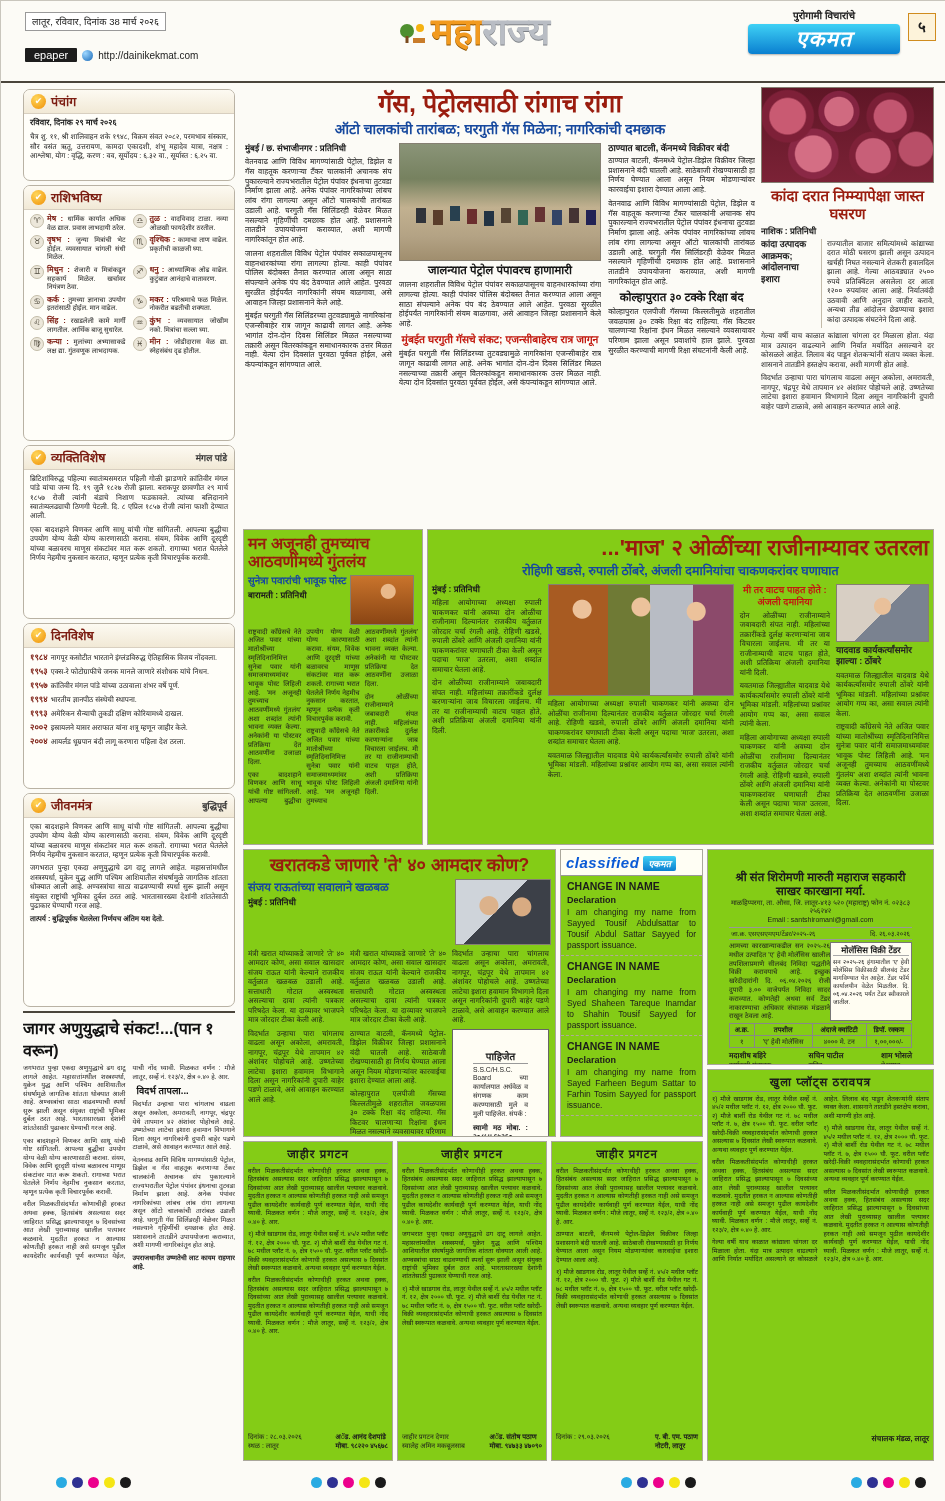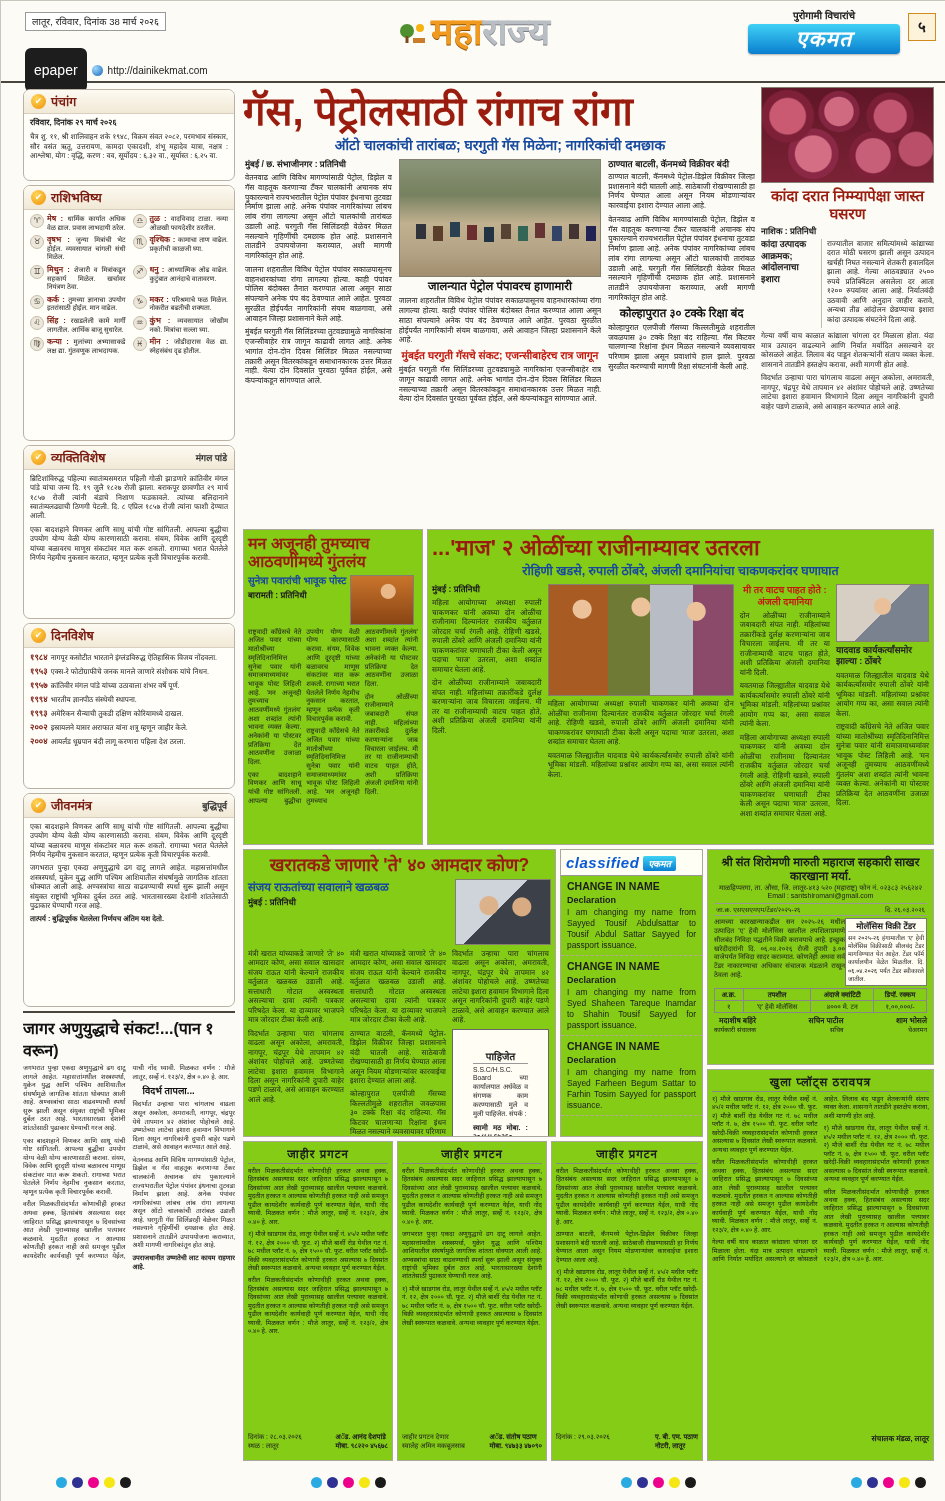"epaper" .epbtn { border-radius: 6px -> 1px; font-size: 14px -> 11px; padding: 14px 9px -> 1px 9px }
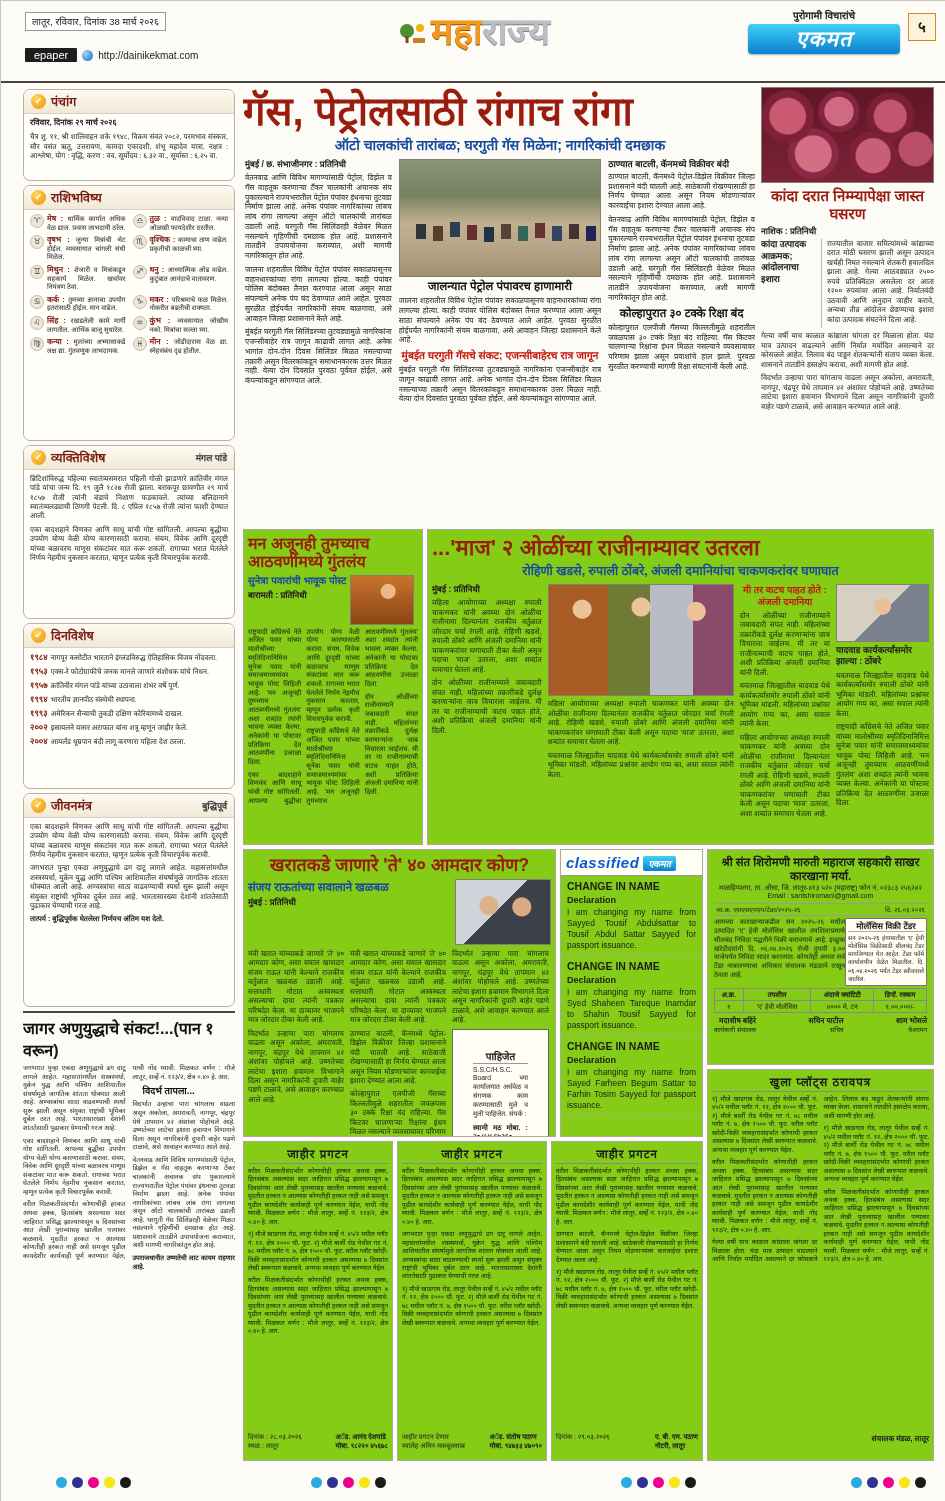"गॅस, पेट्रोलसाठी रांगाच रांगा" .hl-xl { font-size: 40px -> 25px; text-align: none -> center }
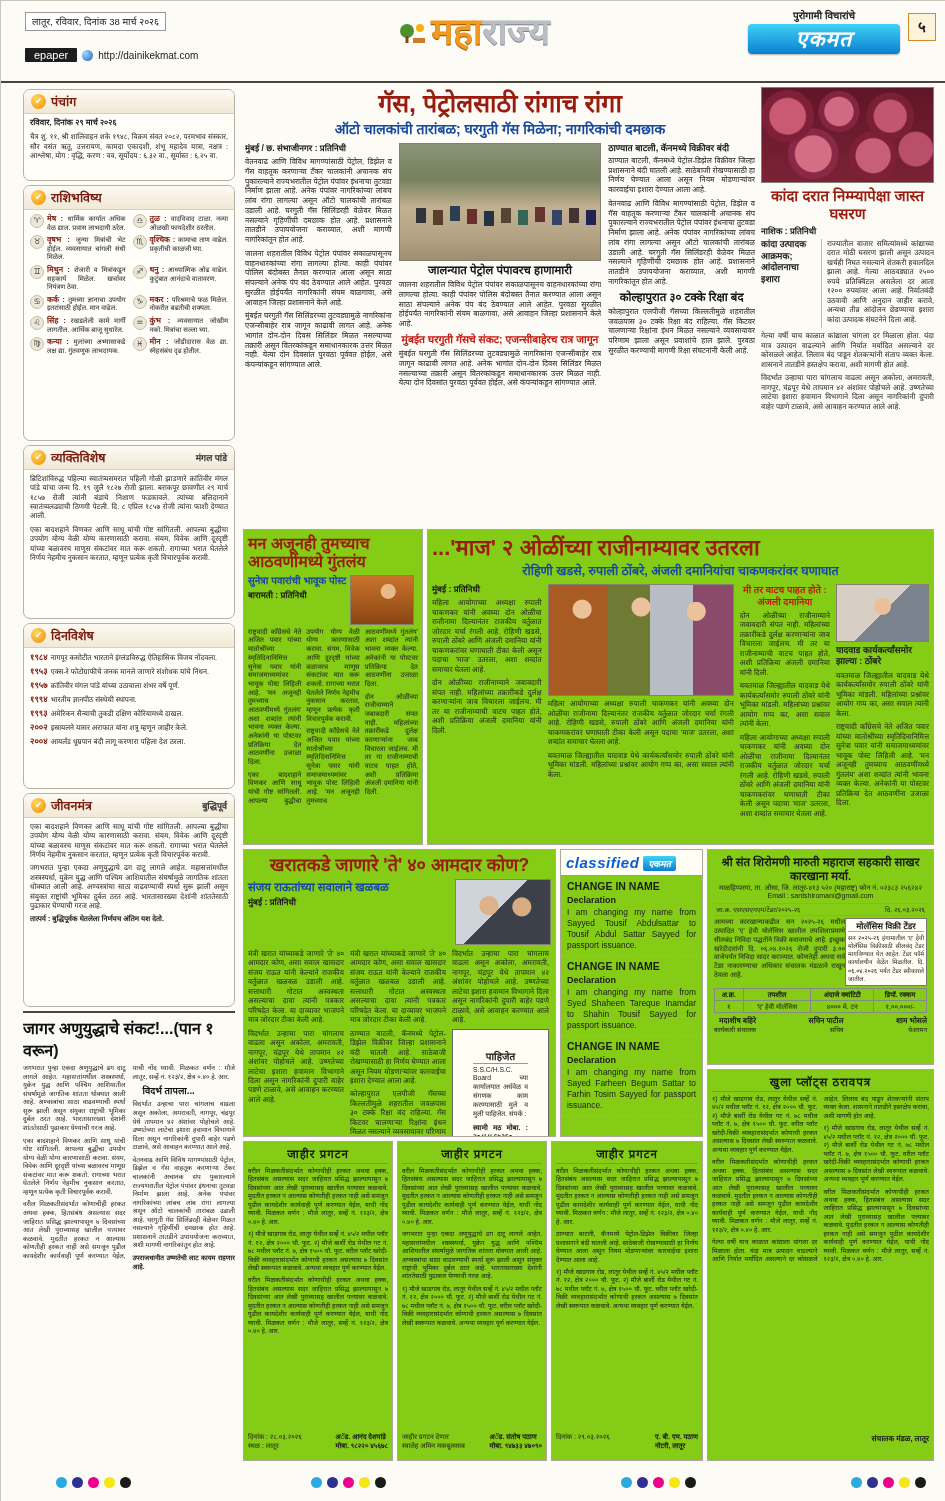"...'माज' २ ओळींच्या राजीनाम्यावर उतरला" .hl-l { text-align: left -> right }
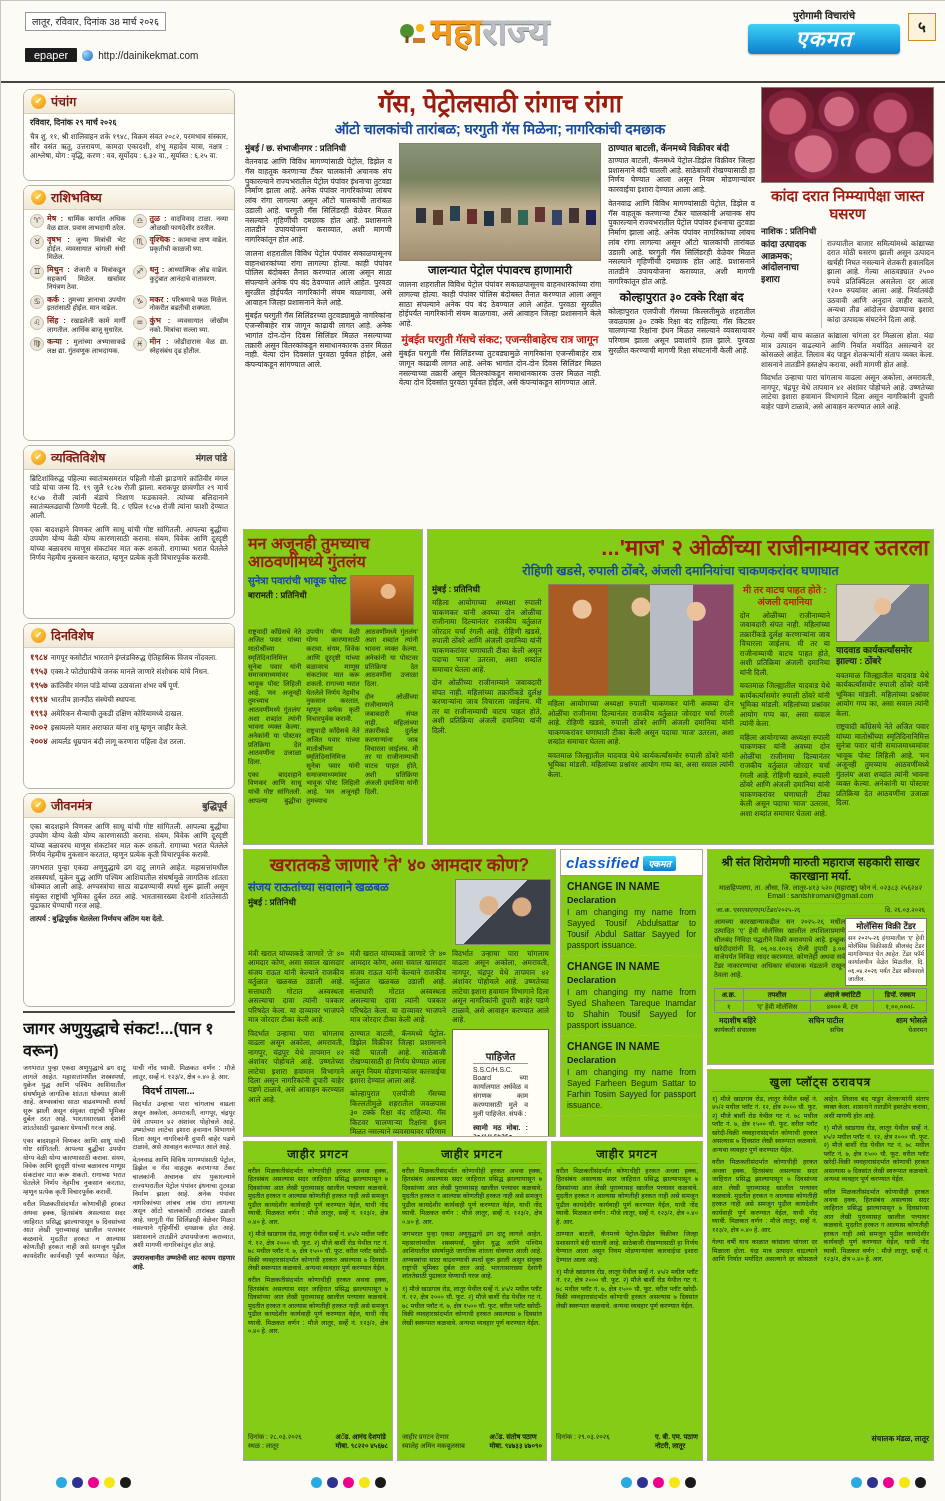"श्री संत शिरोमणी मारुती महाराज" div.abs { padding: 6px -> 21px }
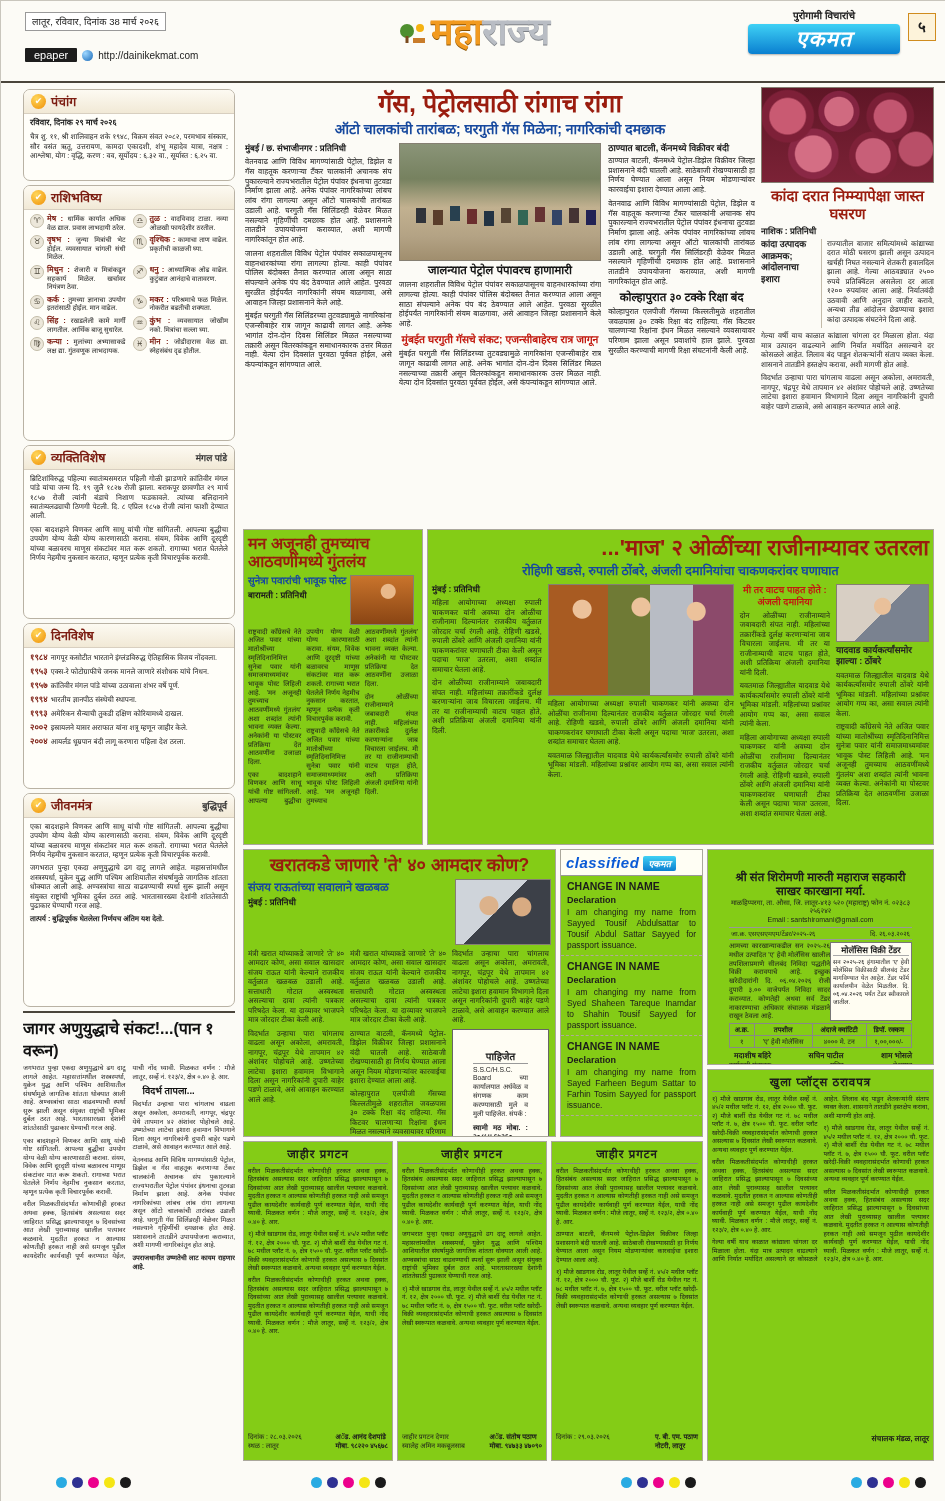"मदाशीष बहिरे" .sig { text-align: right -> left }
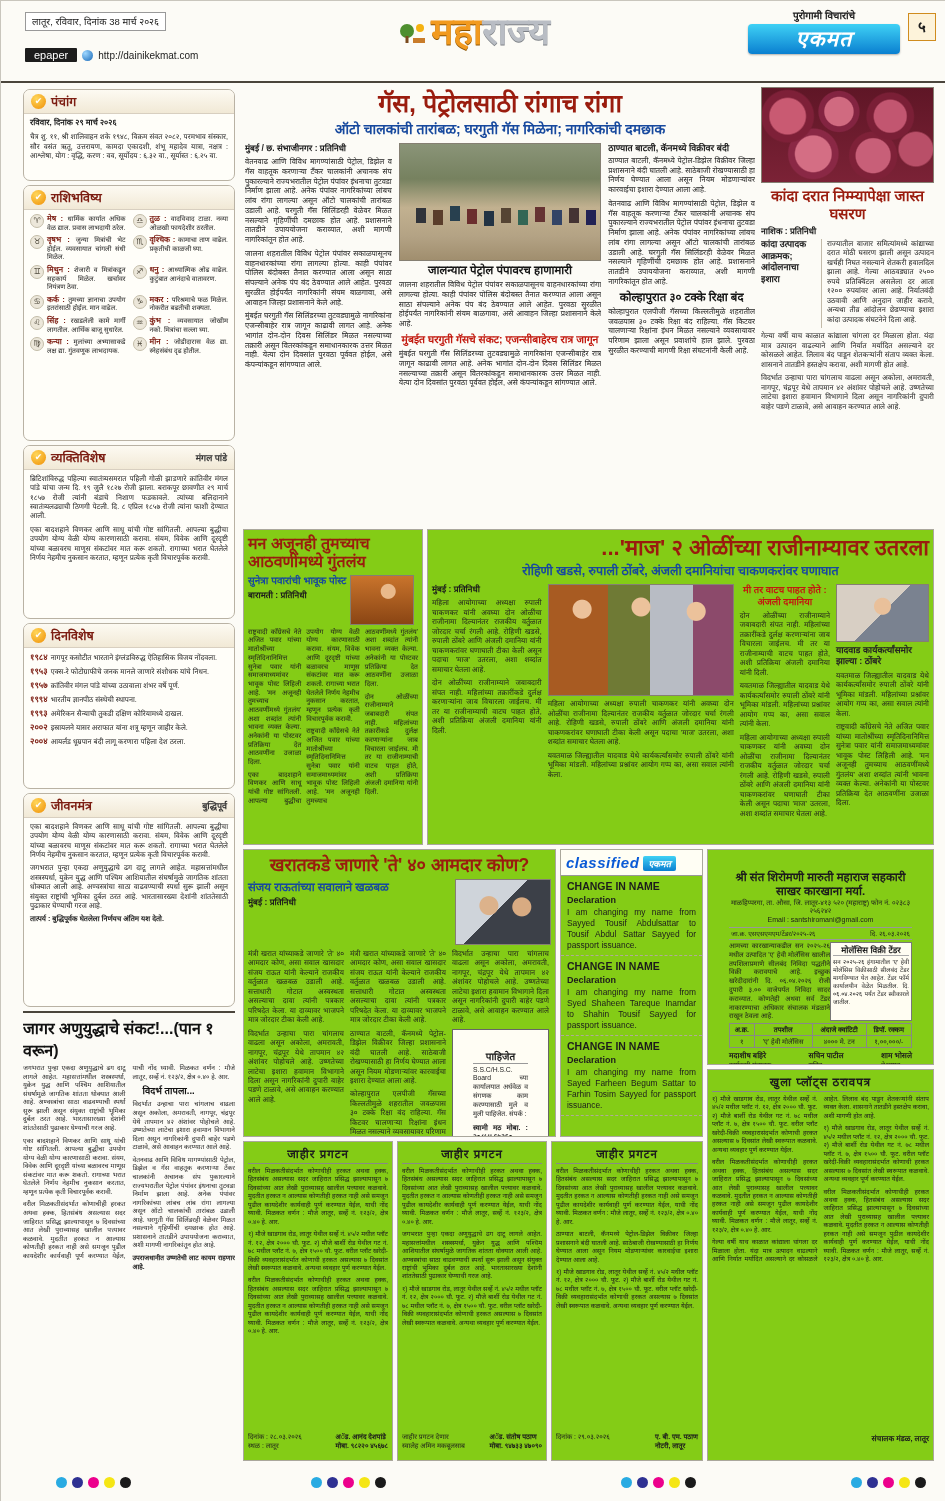"विदर्भ तापला..." .jag-sub { margin: 3px 10px -> 3px 4px }
